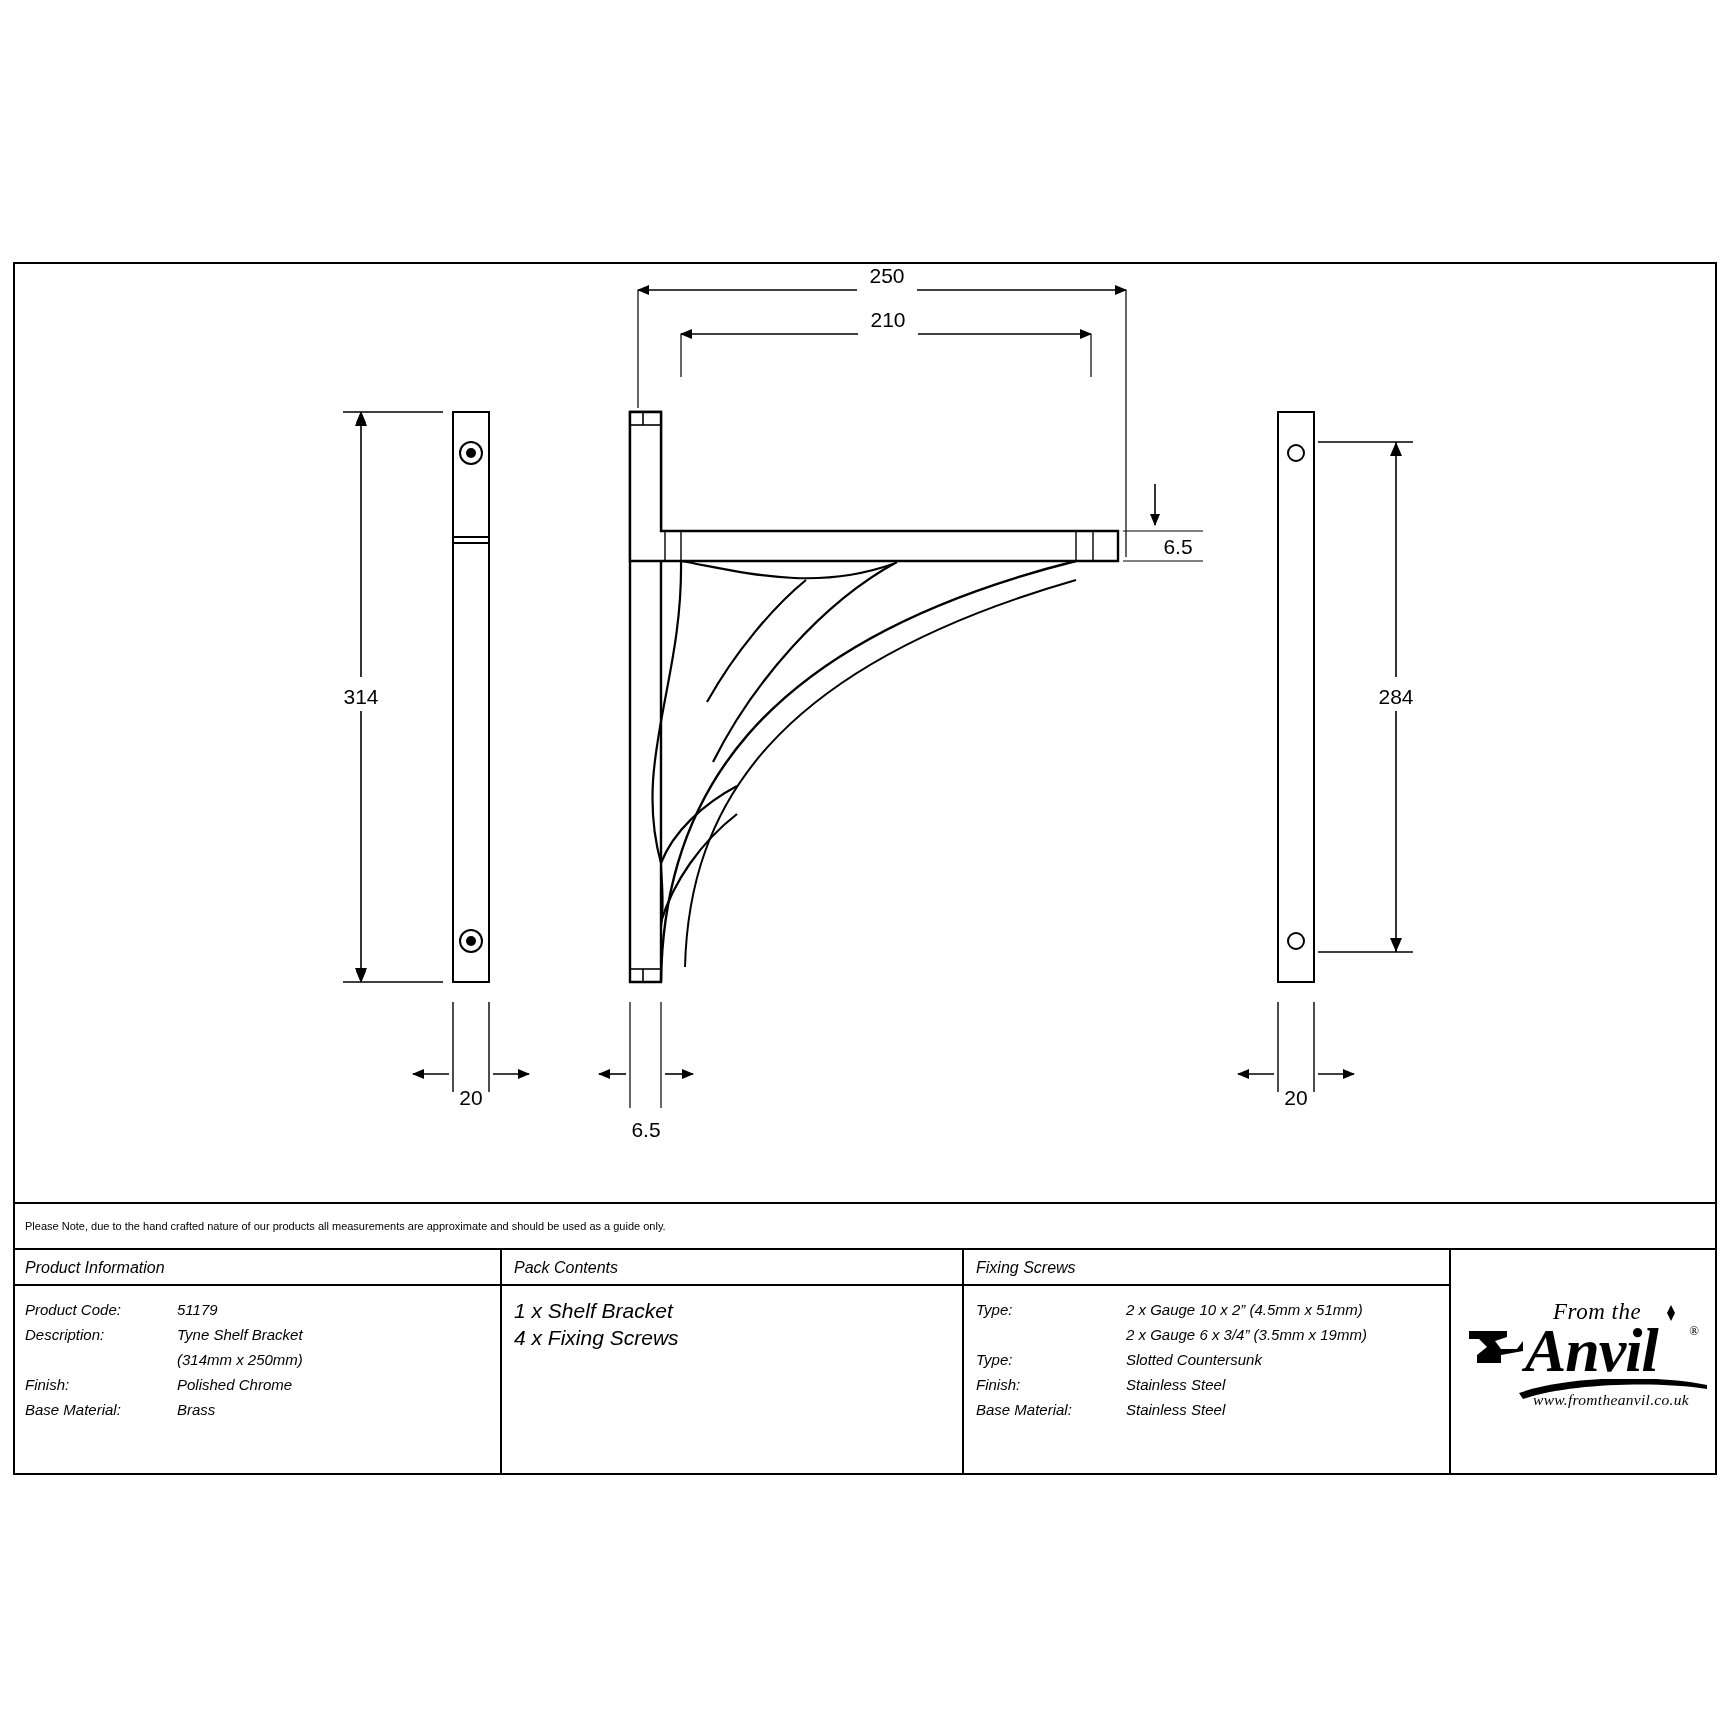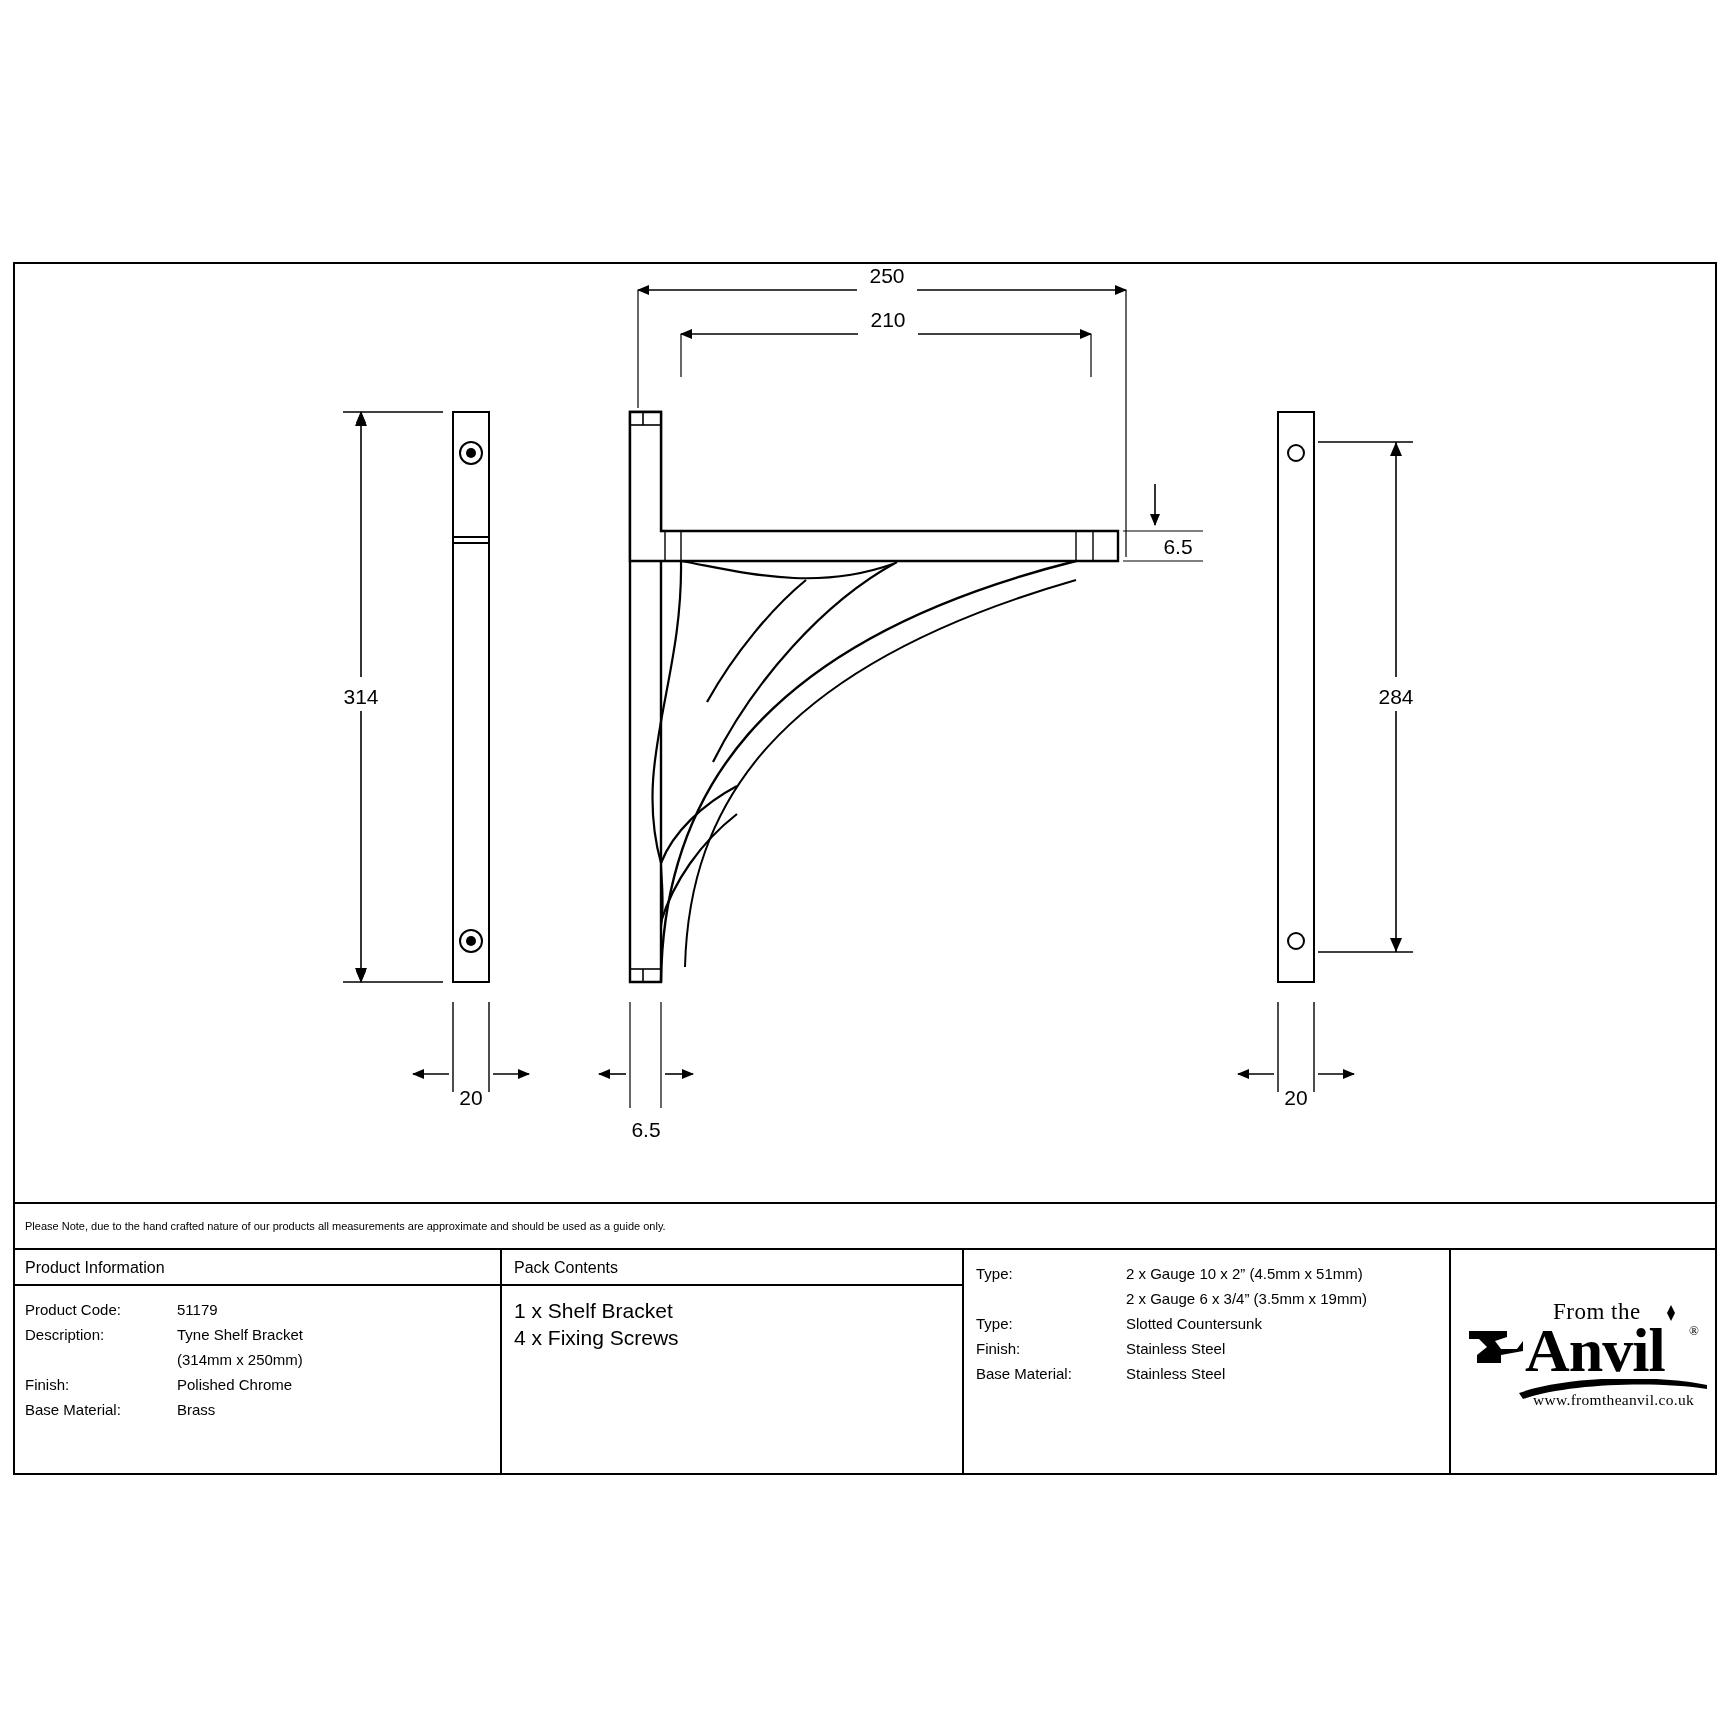"Product Information" .col { font-style: none -> italic }
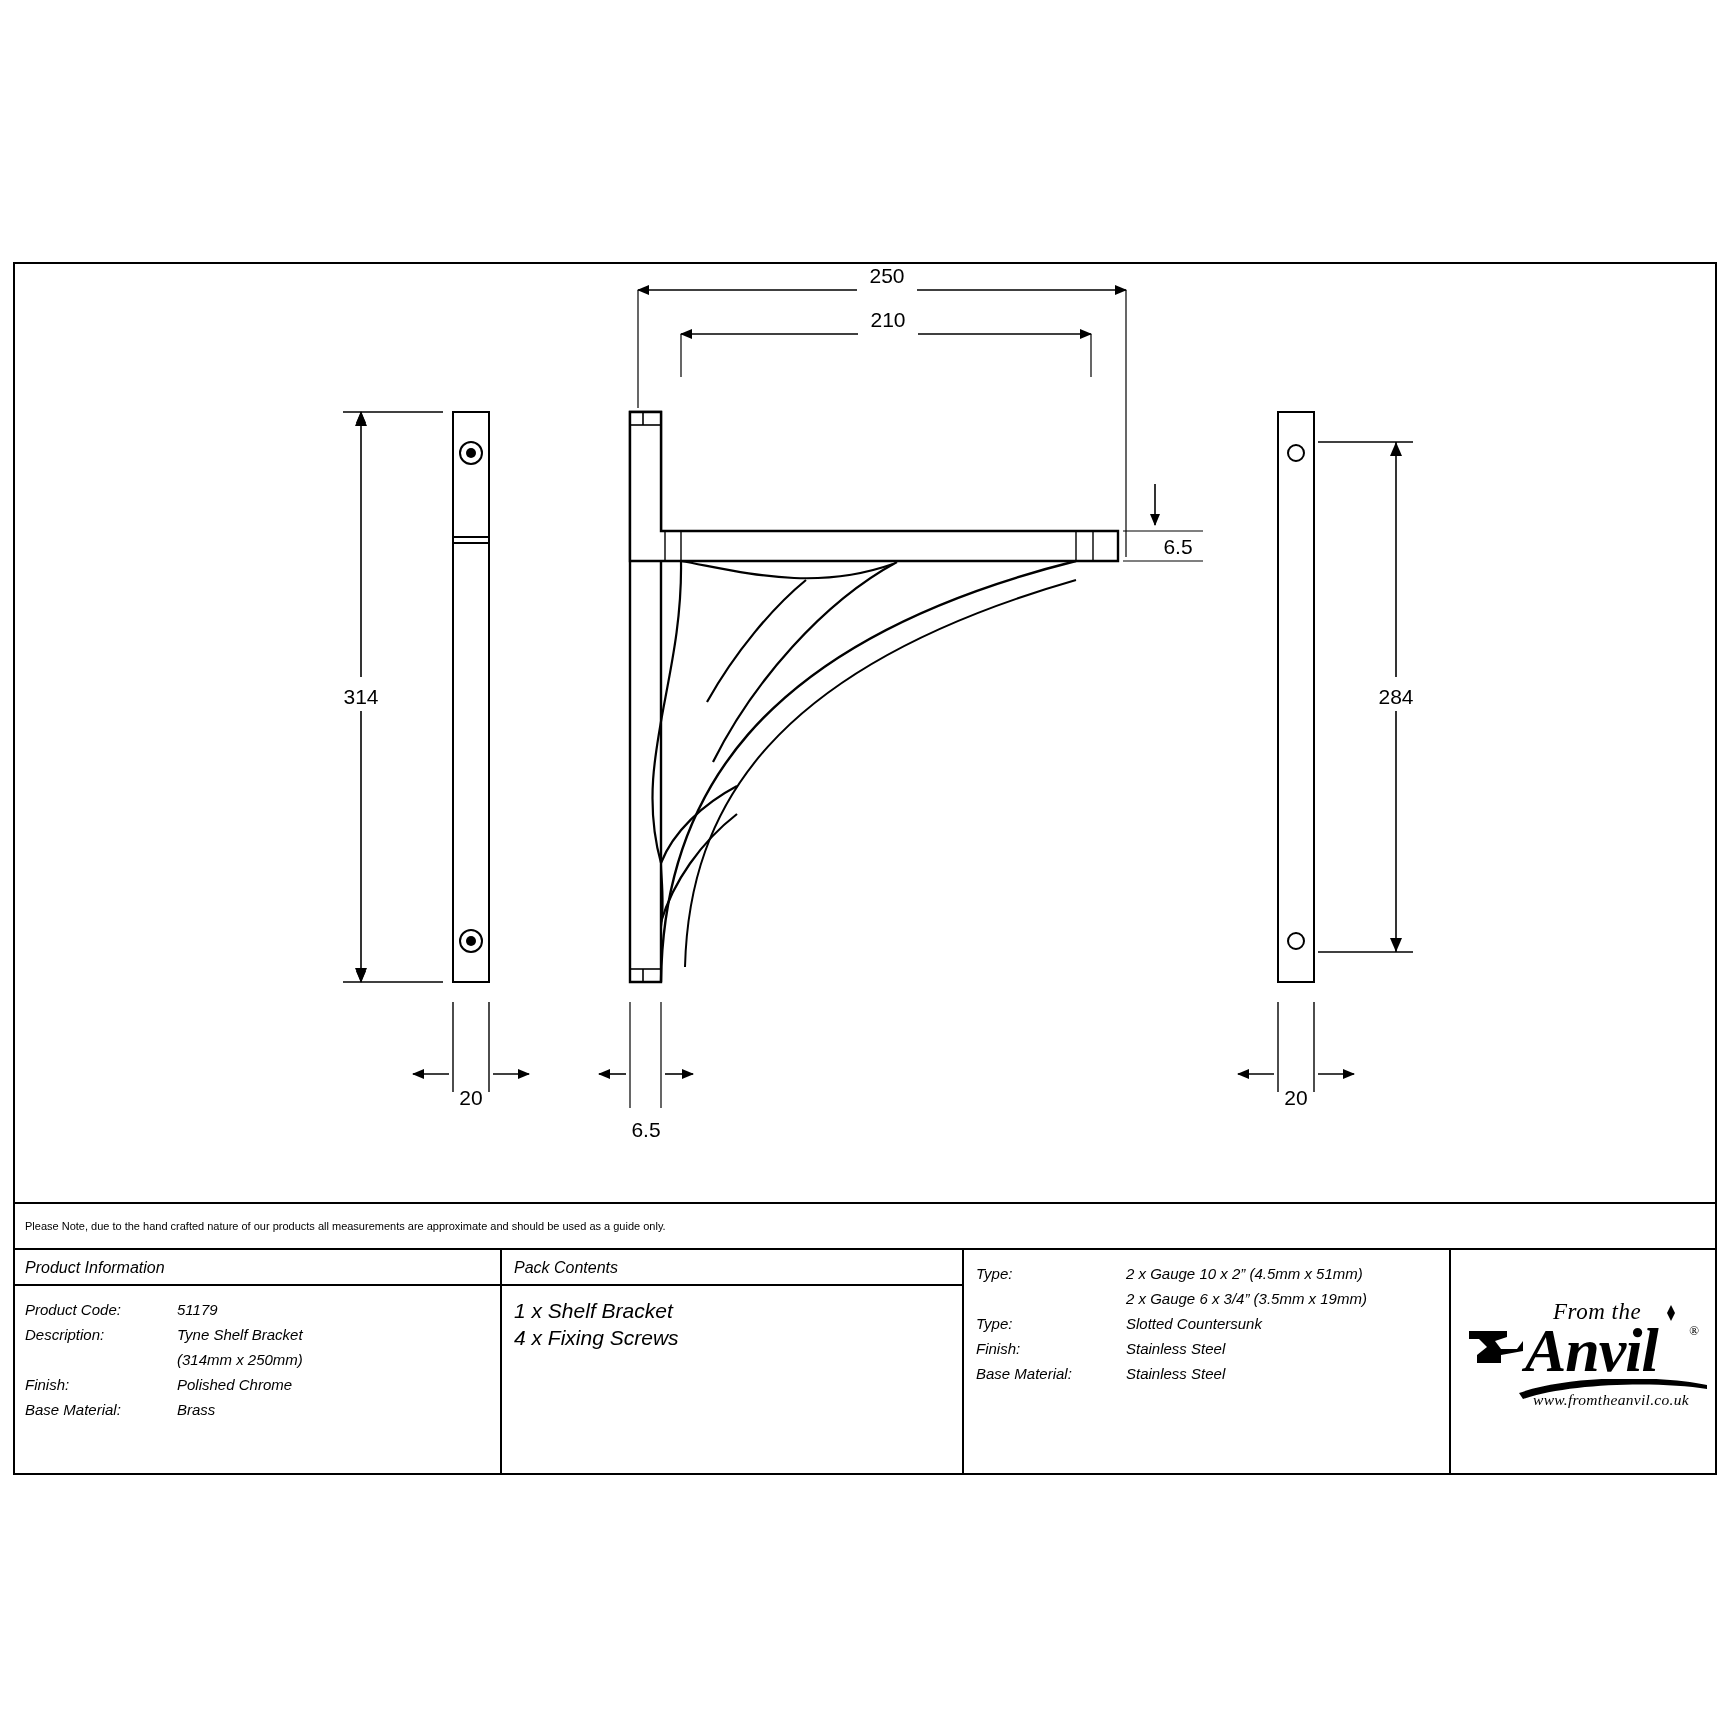"Fixing Screws" div.col-head { html: none -> <div>Fixing Screws</div> }
